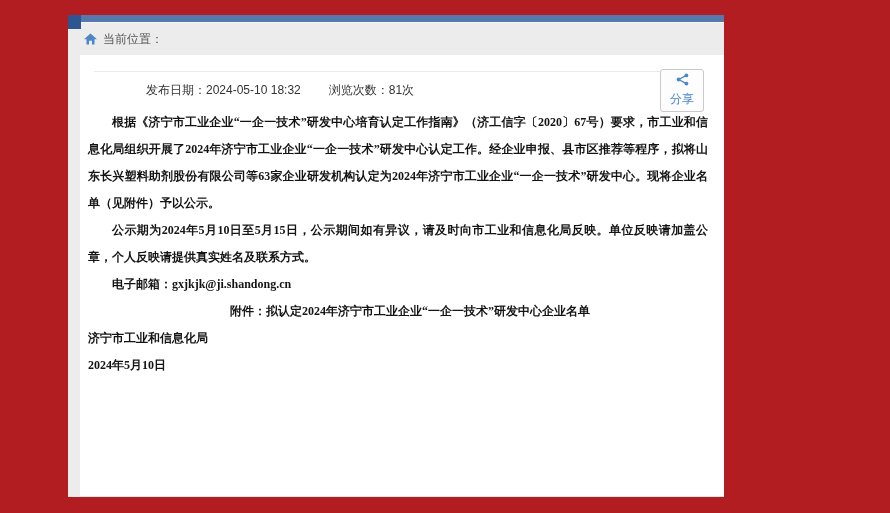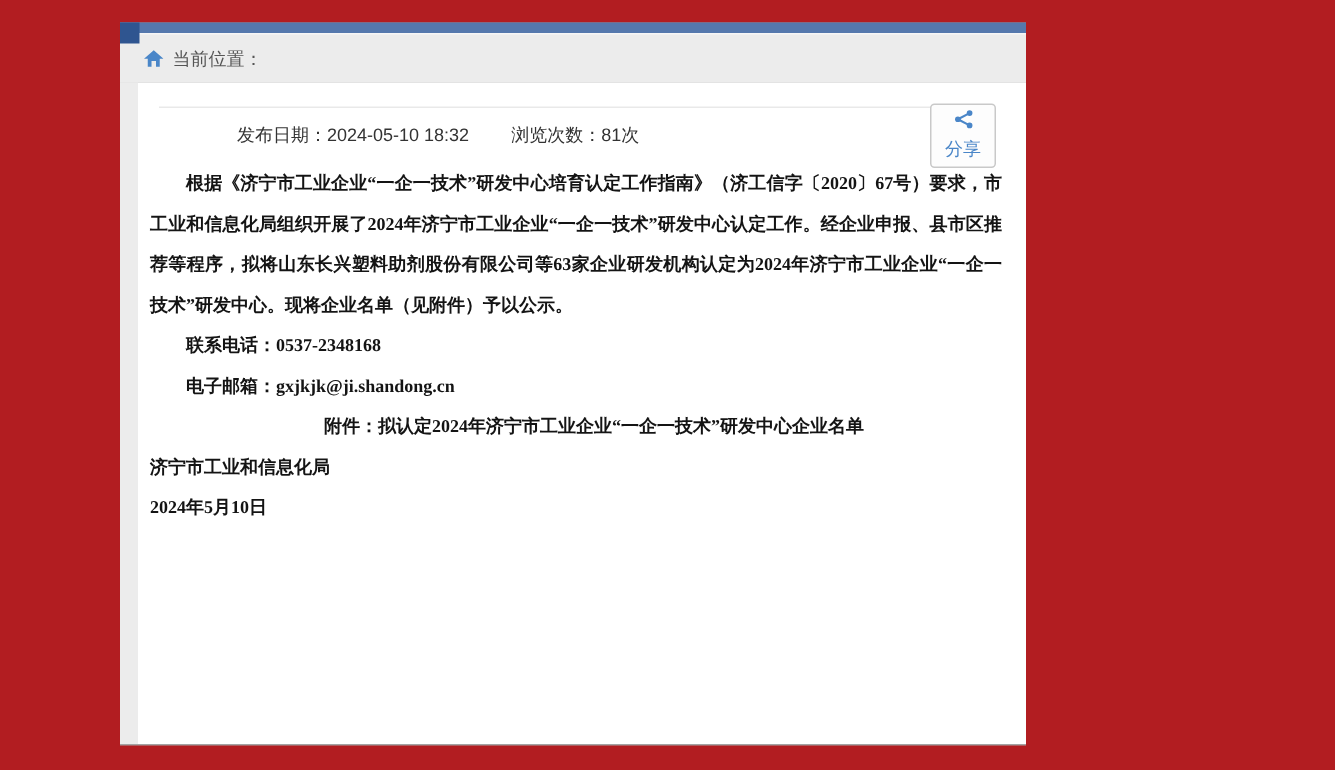"当前位置：" .content-column { background: #a3a3a3 -> #e5e5e5; left: 80px -> 68px; width: 604px -> 656px }
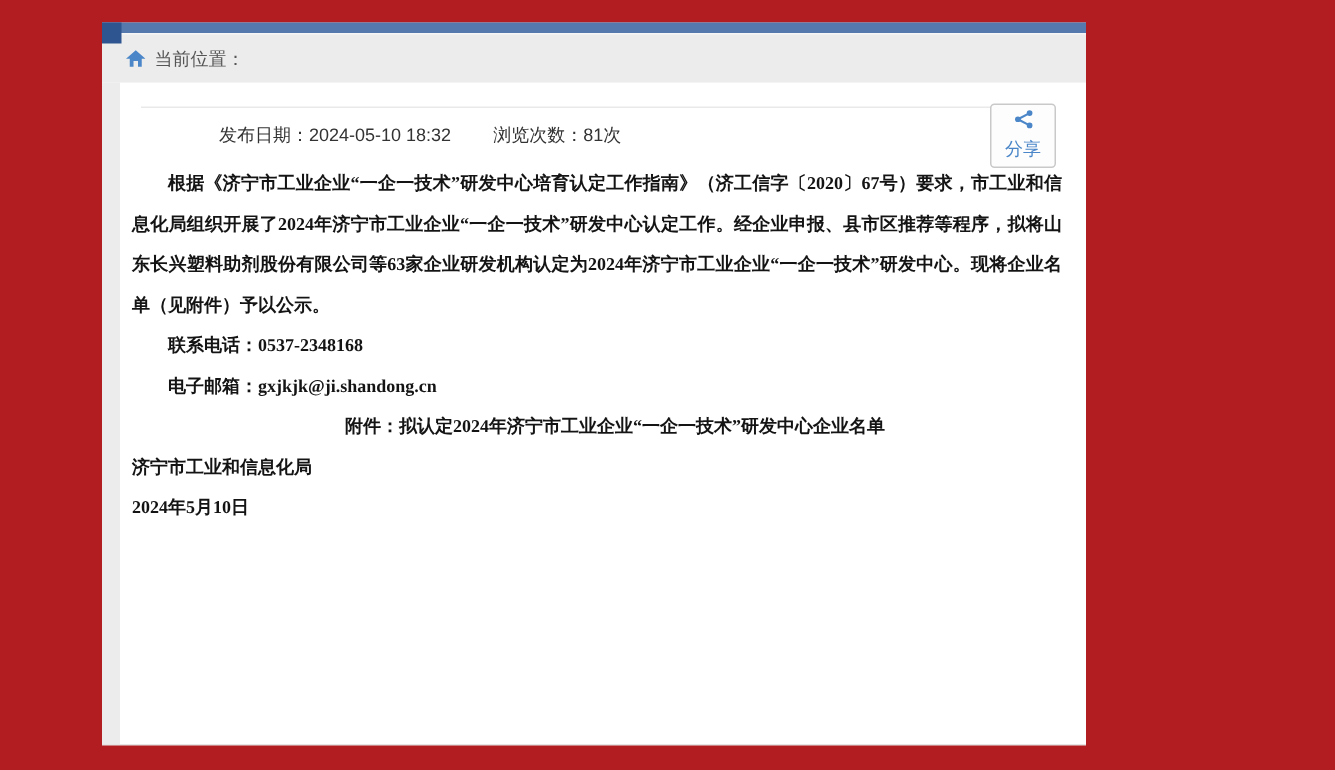"公示期为2024年5月10日至5月15日，公示期间如有异议，请及时向市工业和信息" p.para { html: none -> <p>公示期为2024年5月10日至5月15日，公示期间如有异议，请及时向市工业和信息化局反映。单位反映请加盖公章，个人反映请提供真实姓名及联系方式。</p> }
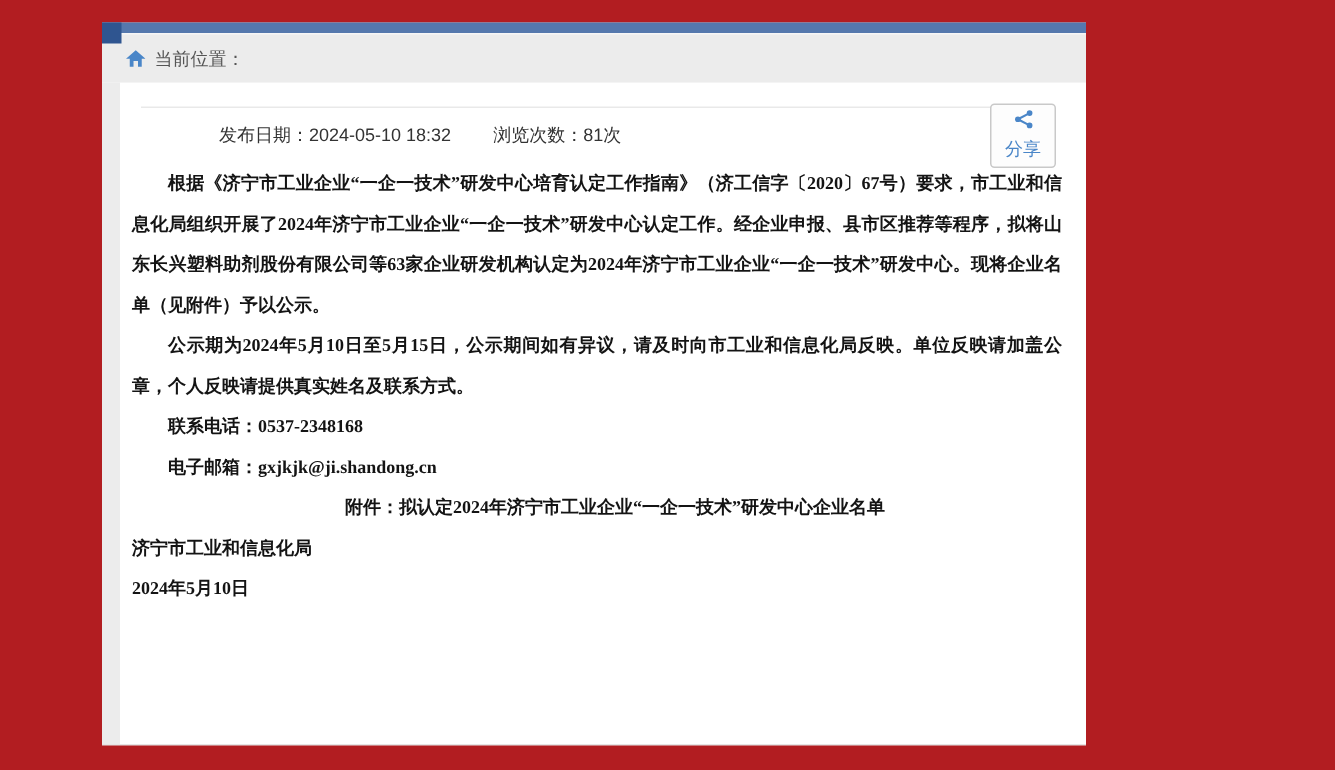"联系电话：0537-2348168" p.contact-line { html: <p> <span>联系电话：</span><span>0537-2348168</span> </p> -> none }
